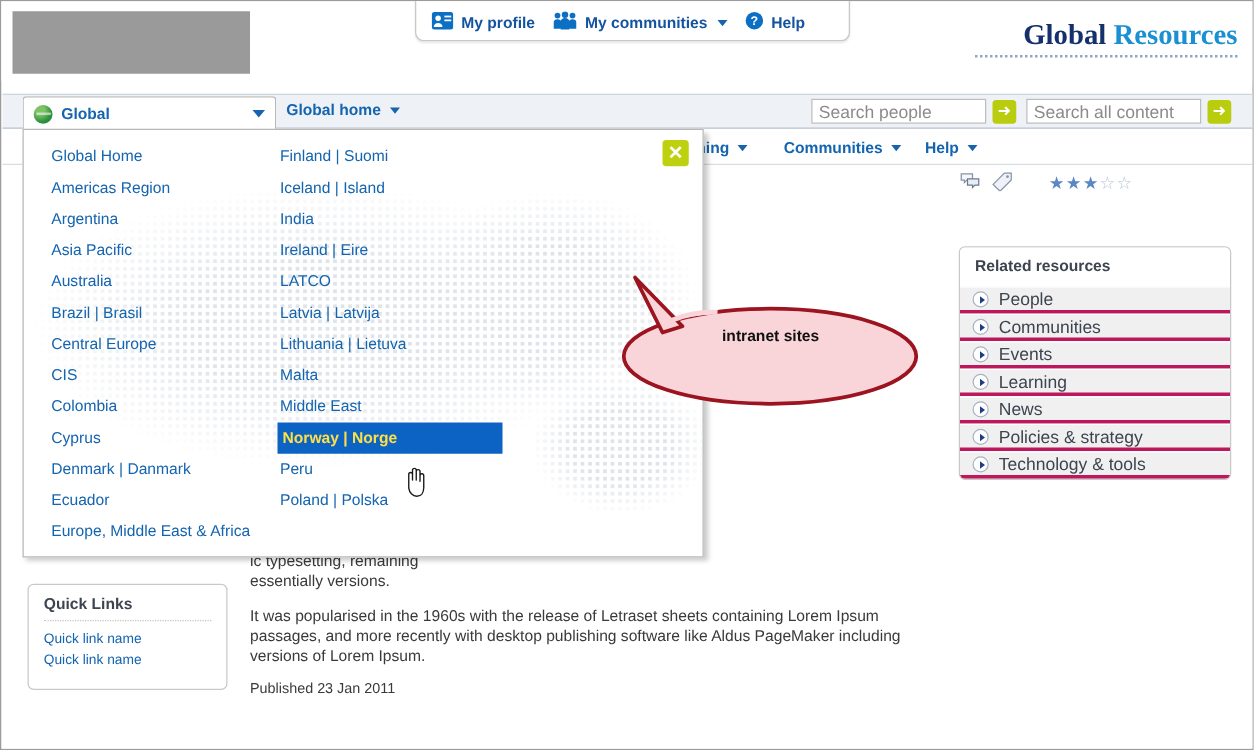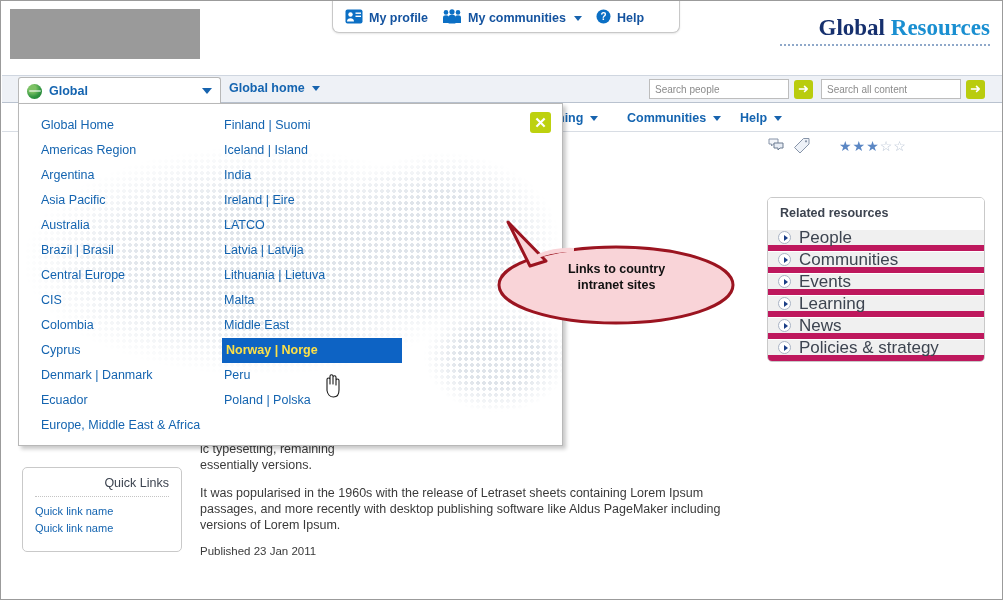"Search people" .search-input { font-size: 10px -> 14px }
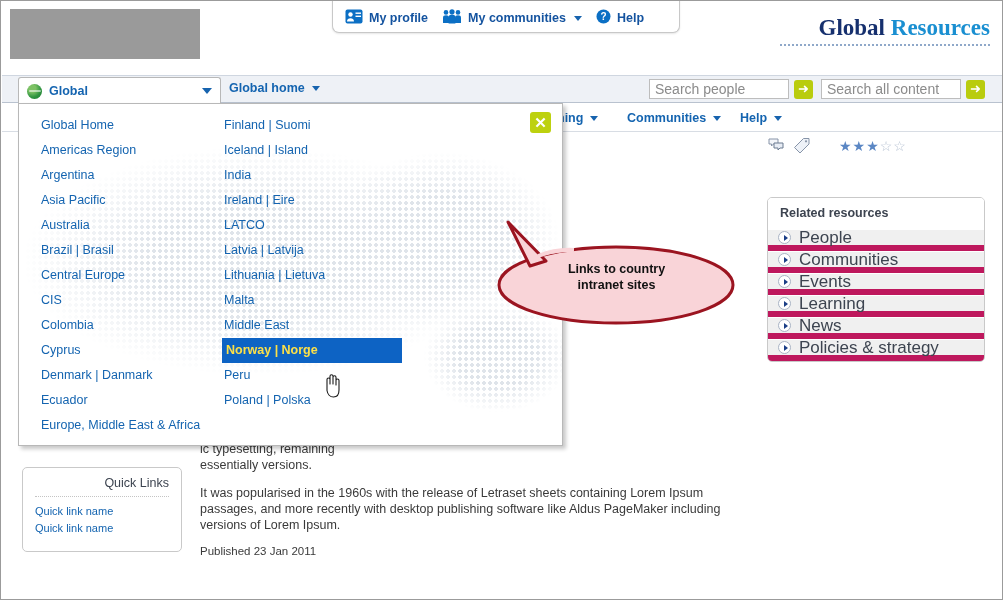"People" .related-row { border-bottom: 6px solid #be185d -> 3px solid #be185d; font-size: 17px -> 14px }
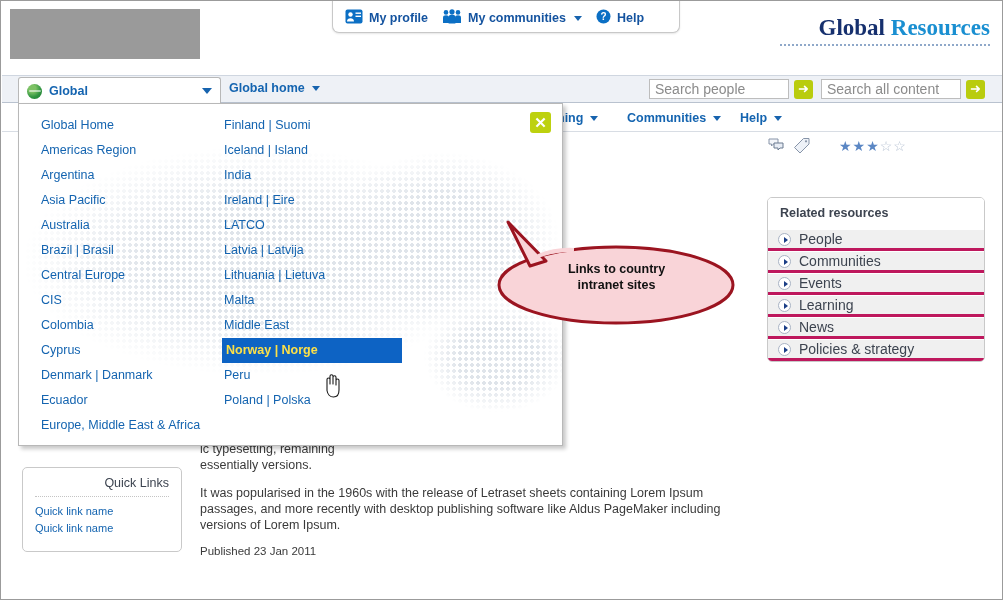"Links to country" div { html: <div>Links to country</div> -> none }
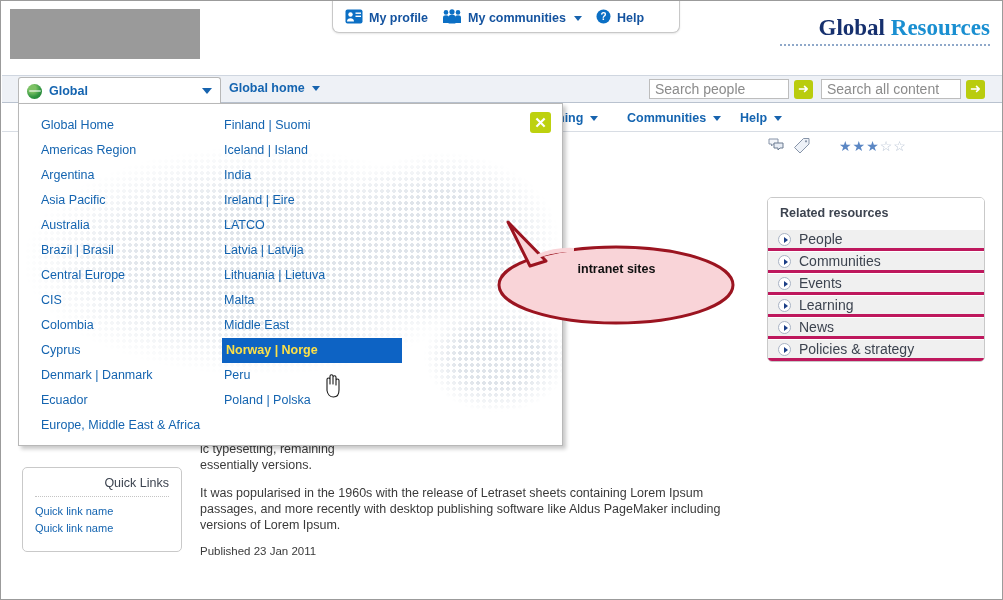"Technology & tools" div.related-row { html: none -> <div> <span></span> <span>Technology &amp; tools</span> </div> }
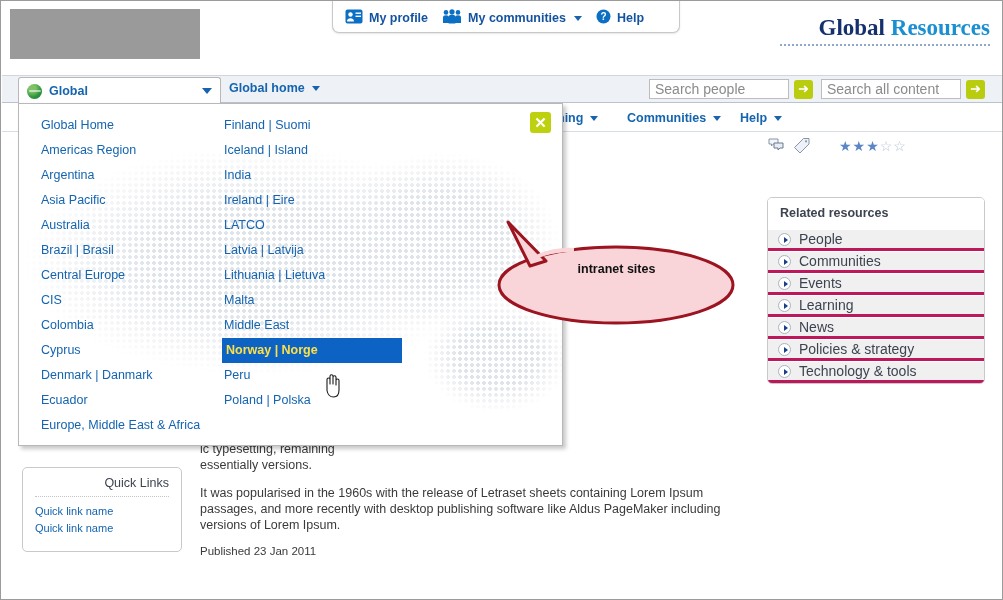"Quick Links" #ql-title { font-weight: normal -> bold; text-align: right -> none }
